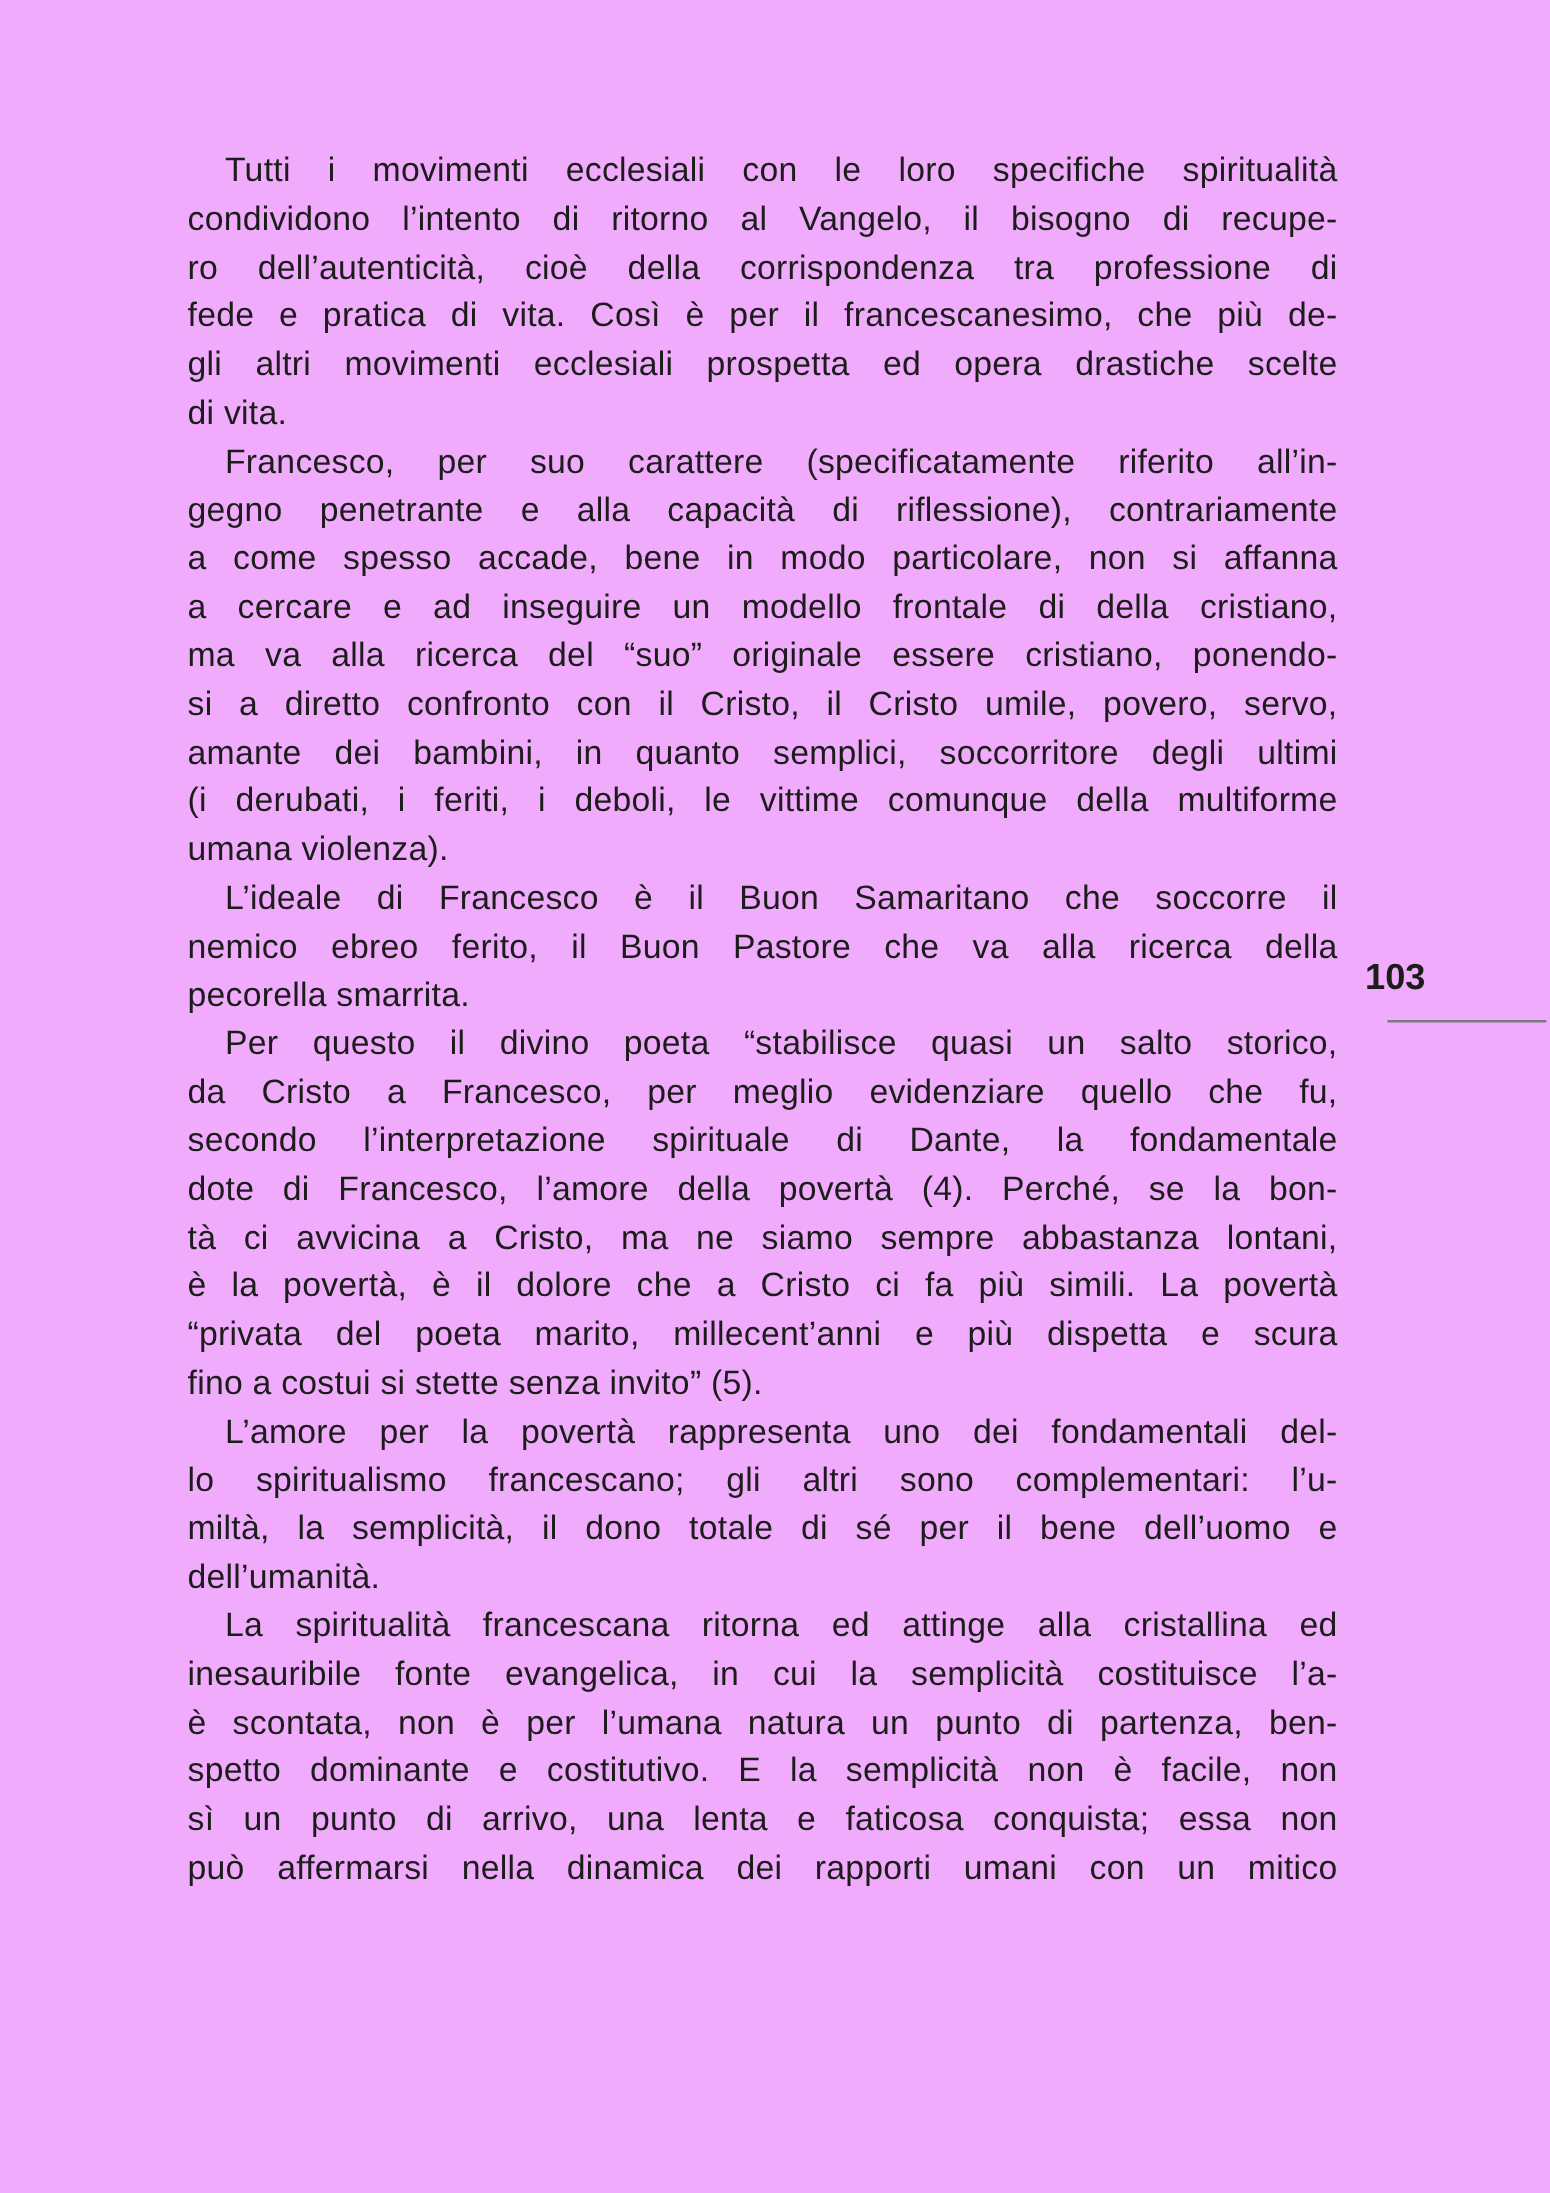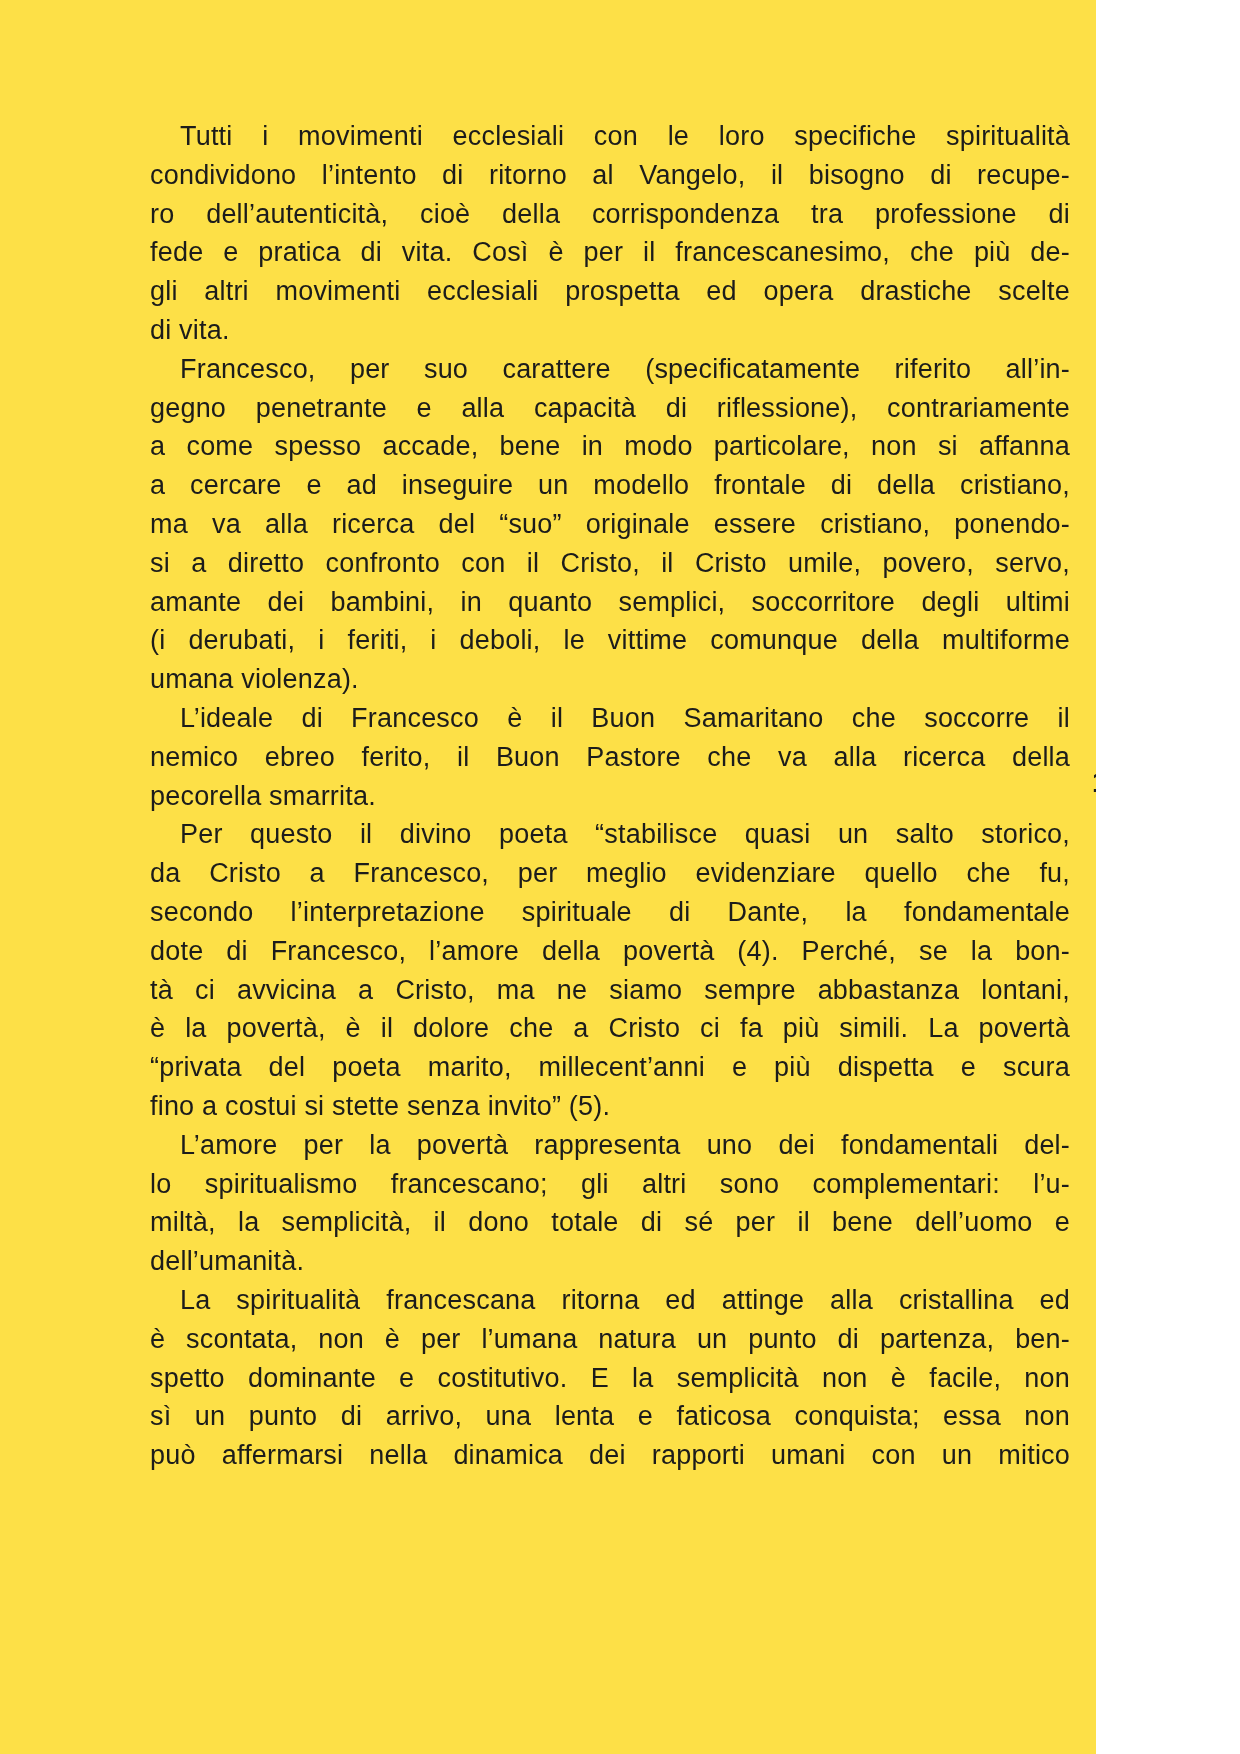"Tutti i movimenti ecclesiali con" #page { background: #fde047 -> #f0abfc; width: 1096px -> 1240px }
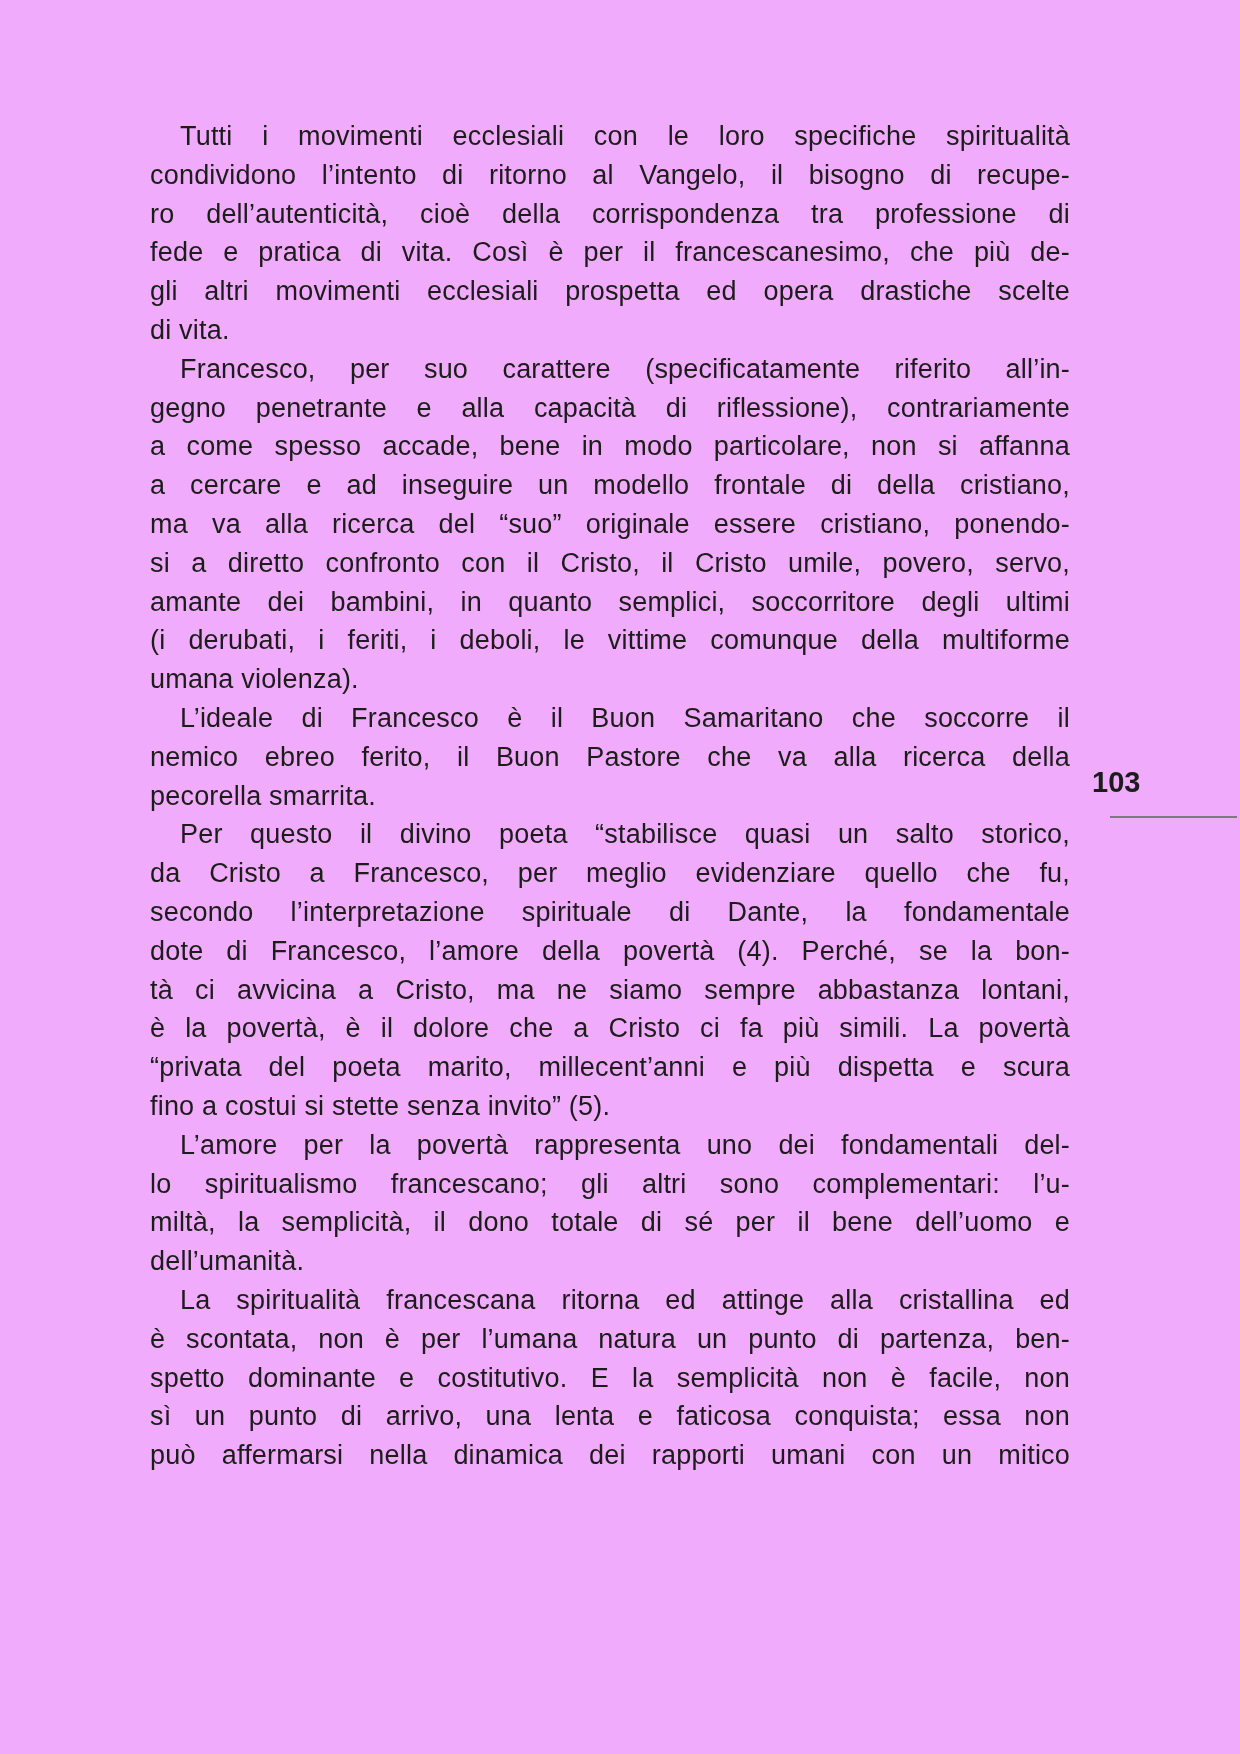"inesauribile fonte evangelica, in cui" div.line { html: none -> <div>inesauribile fonte evangelica, in cui la semplicità costituisce l’a-</div> }
